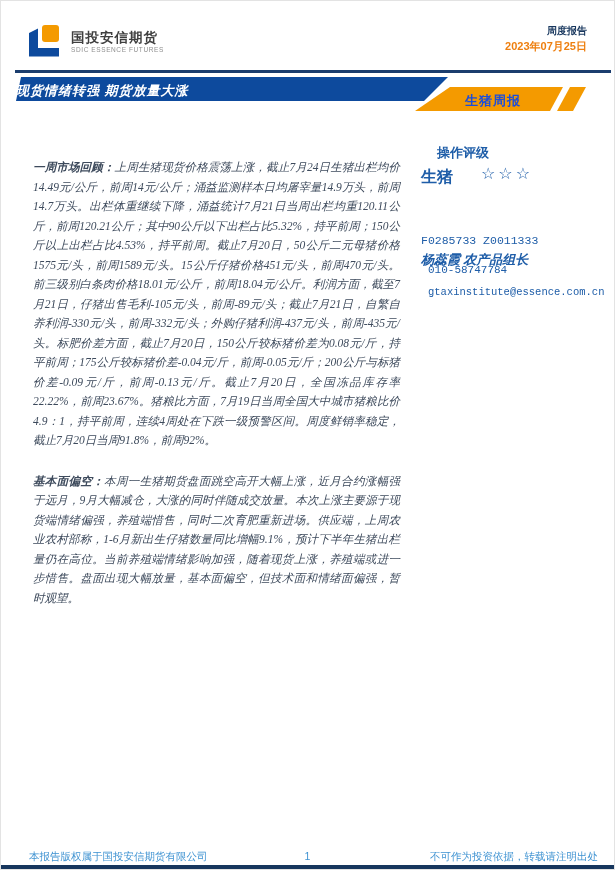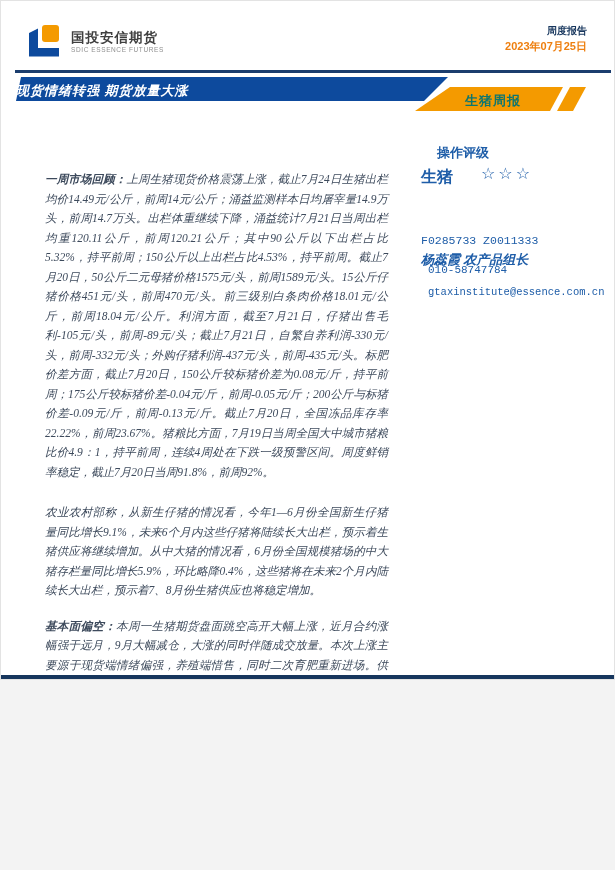"国投安信期货" .page { height: 680px -> 870px }
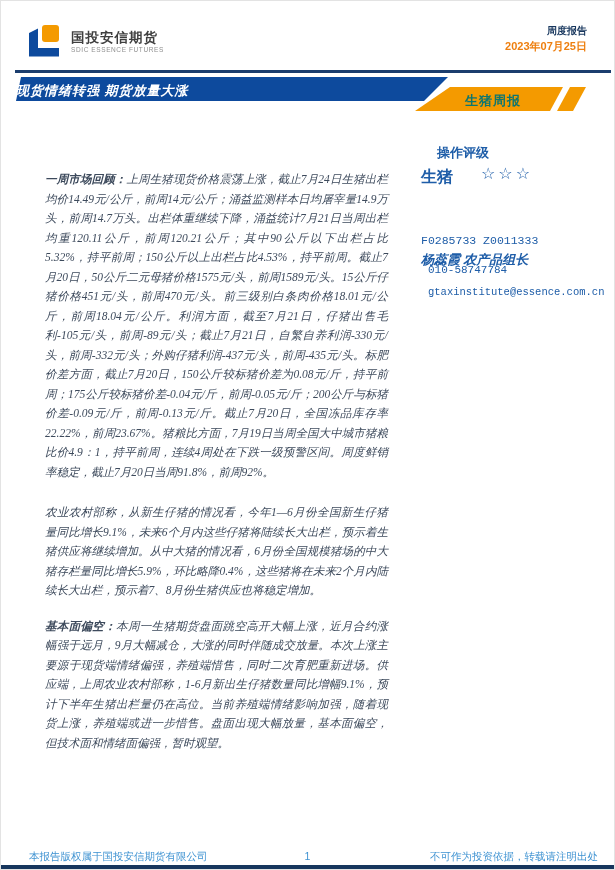"生猪周报" .banner-tag { color: #0f766e -> #1d4ed8 }
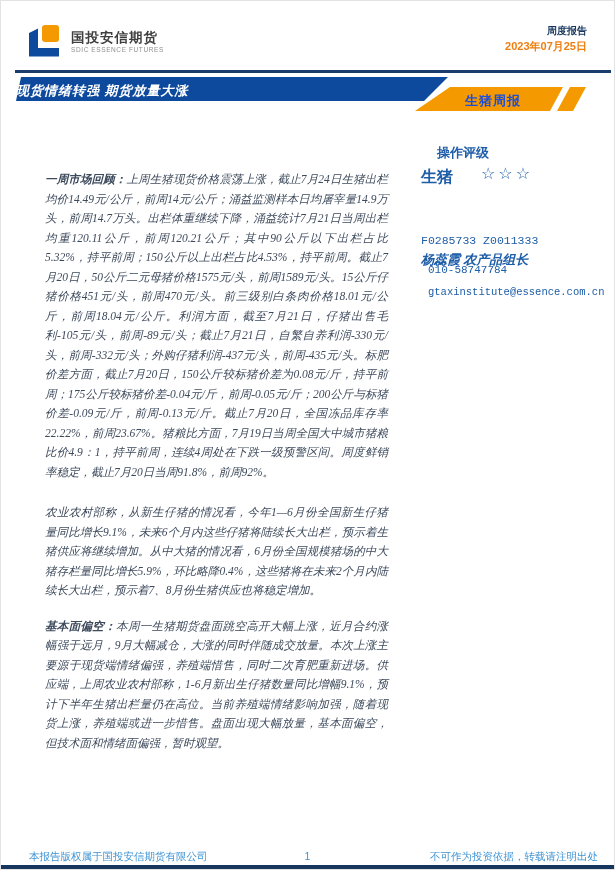"一周市场回顾：上周生猪现货价格震荡上涨，截止7月24日生猪出栏均价14.49元/" .body-text p { margin: 16px -> 4px }
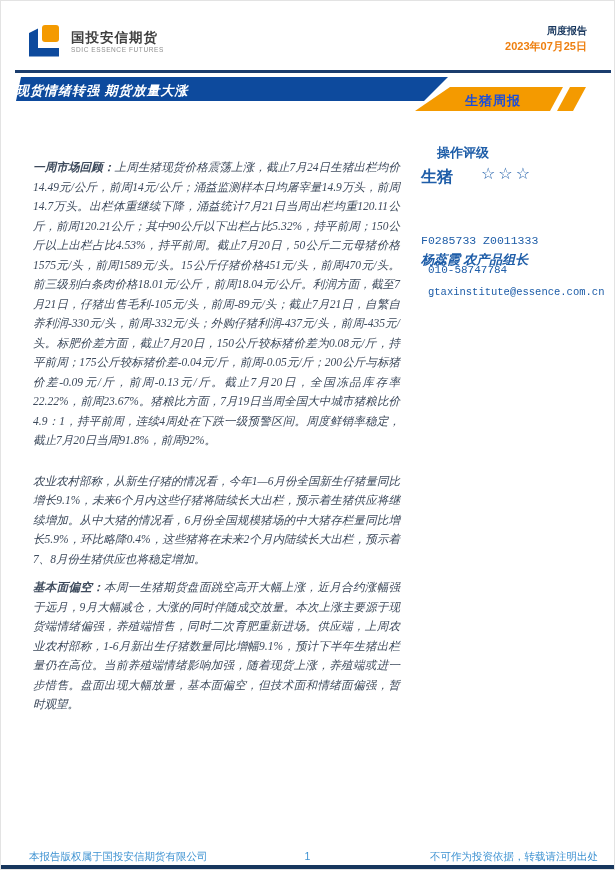"农业农村部称，从新生仔猪的情况看，今年1—6月份全国新生仔猪量同比增长9.1%，" p.p3 { html: <p><span></span><span>农业农村部称，从新生仔猪的情况看，今年1—6月份全国新生仔猪量同比增长9.1%，未来6个月内这些仔猪将陆续长大出栏，预示着生猪供应将继续增加。从中大猪的情况看，6月份全国规模猪场的中大猪存栏量同比增长5.9%，环比略降0.4%，这些猪将在未来2个月内陆续长大出栏，预示着7、8月份生猪供应也将稳定增加。</span></p> -> none }
